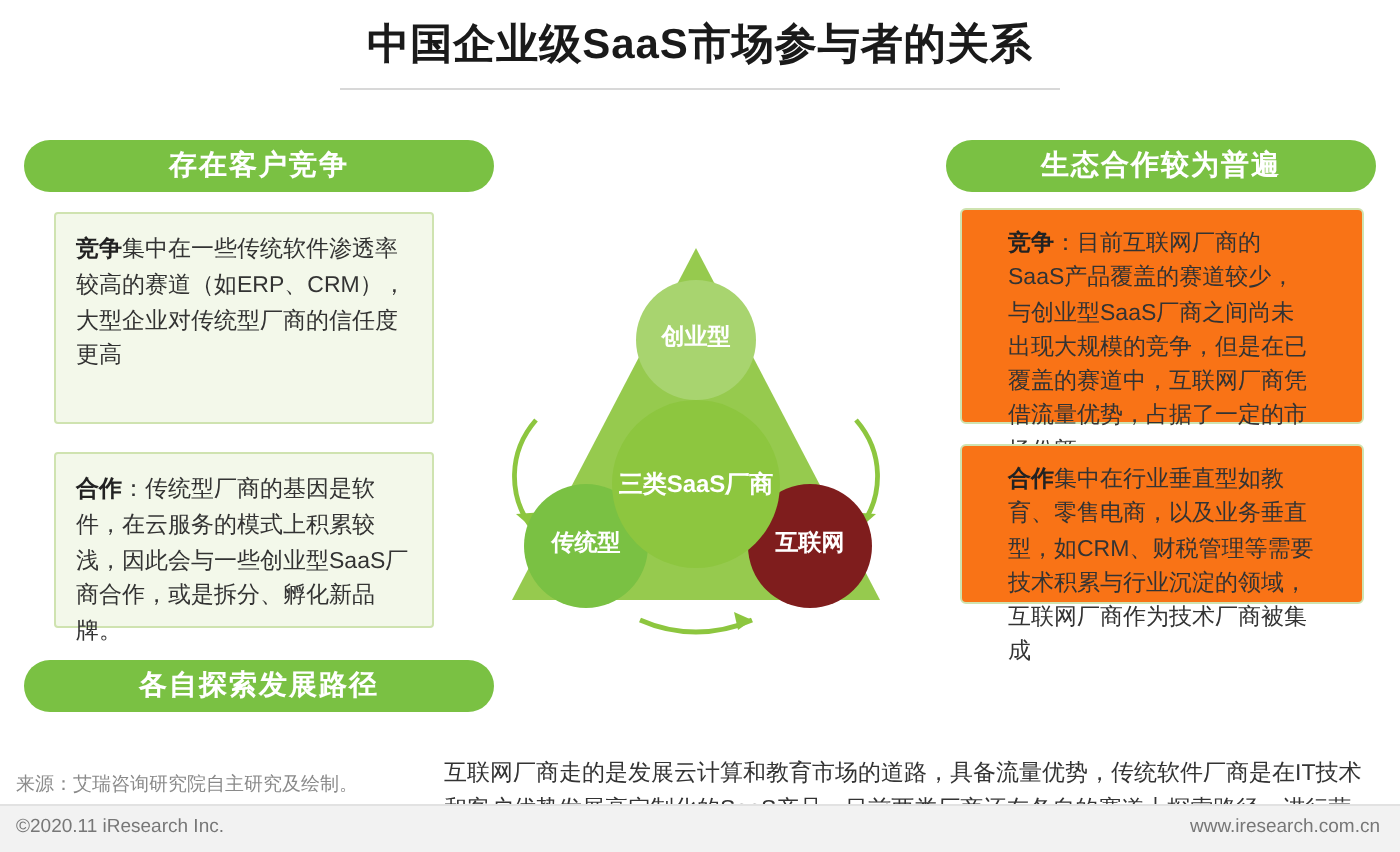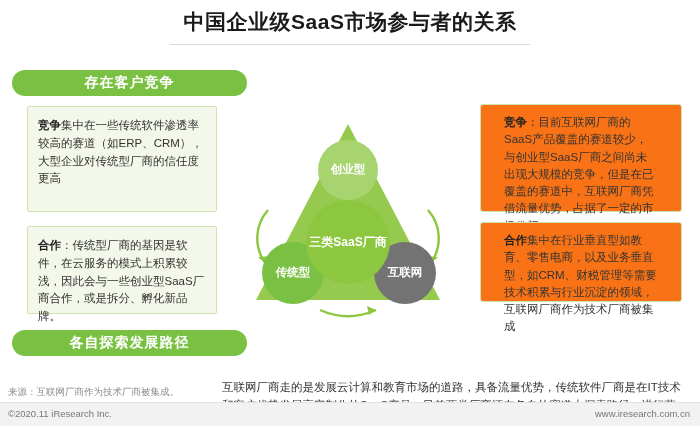"生态合作较为普遍" div.right-head { html: none -> <div>生态合作较为普遍</div> }
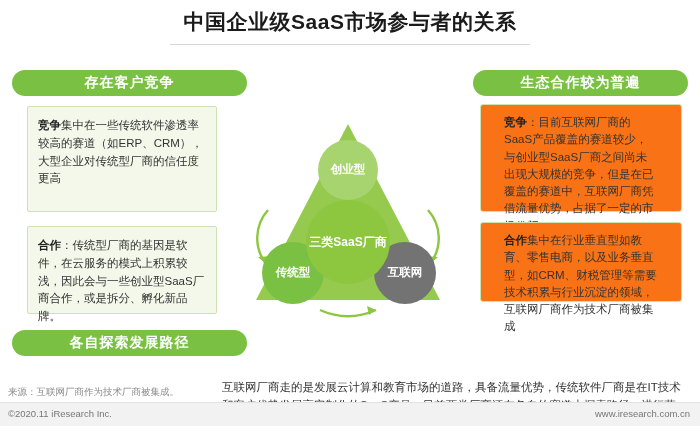"互联网" .node.right { background: #737373 -> #7f1d1d }
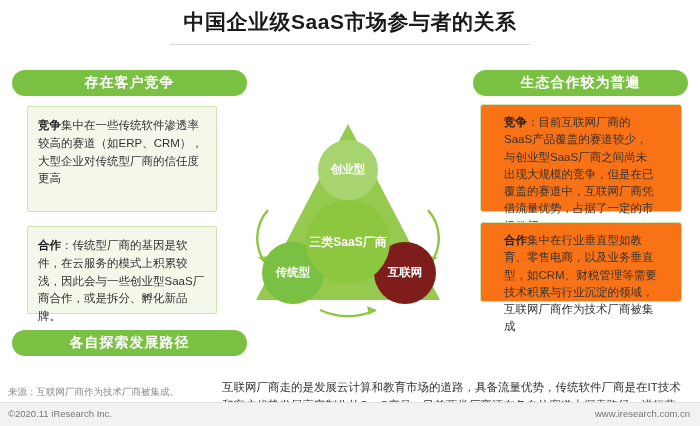"来源：互联网厂商作为技术厂商被集成。" div.source { text: 互联网厂商作为技术厂商被集成 -> 艾瑞咨询研究院自主研究及绘制 }
